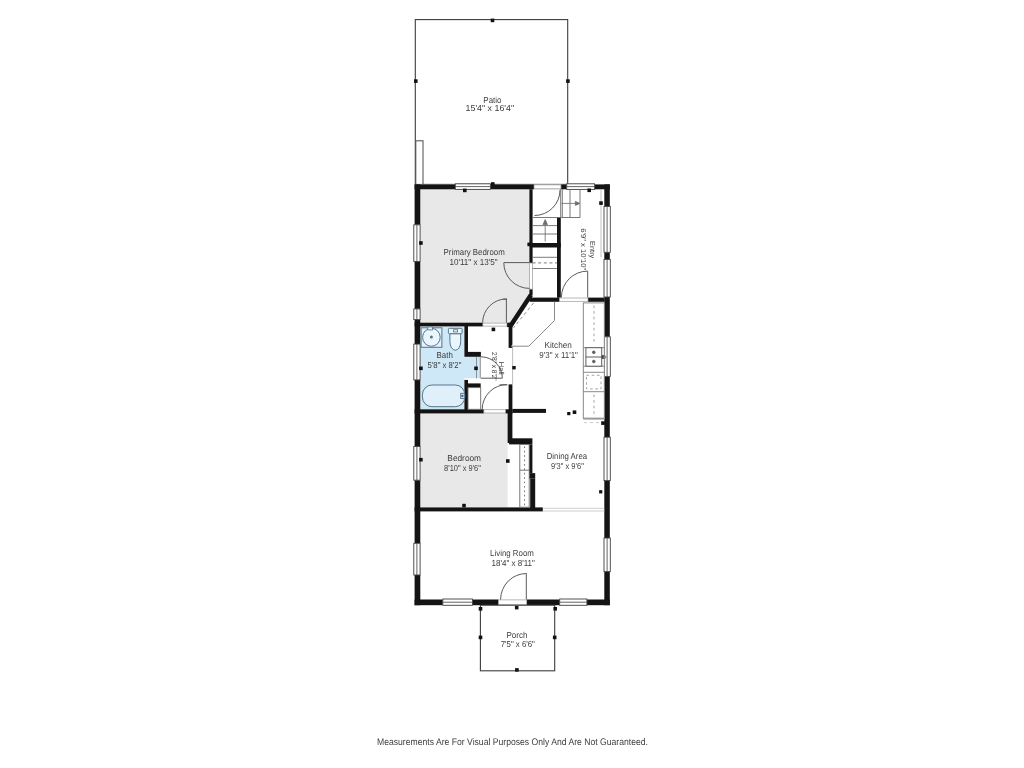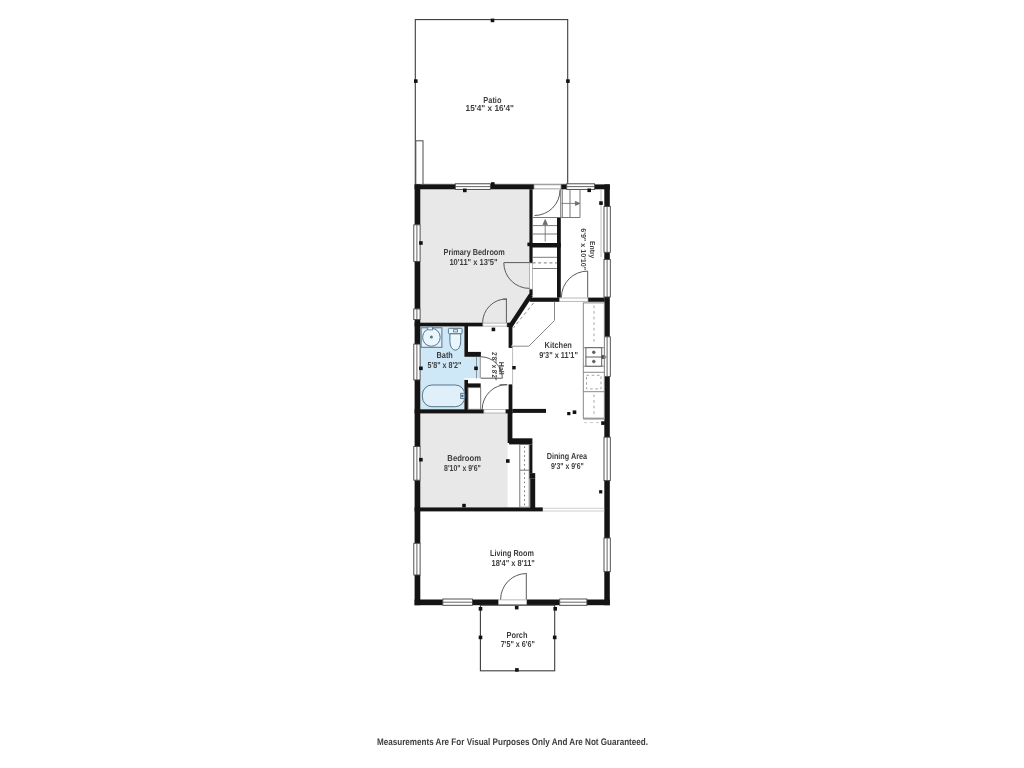"Patio" .page { font-weight: bold -> none }
